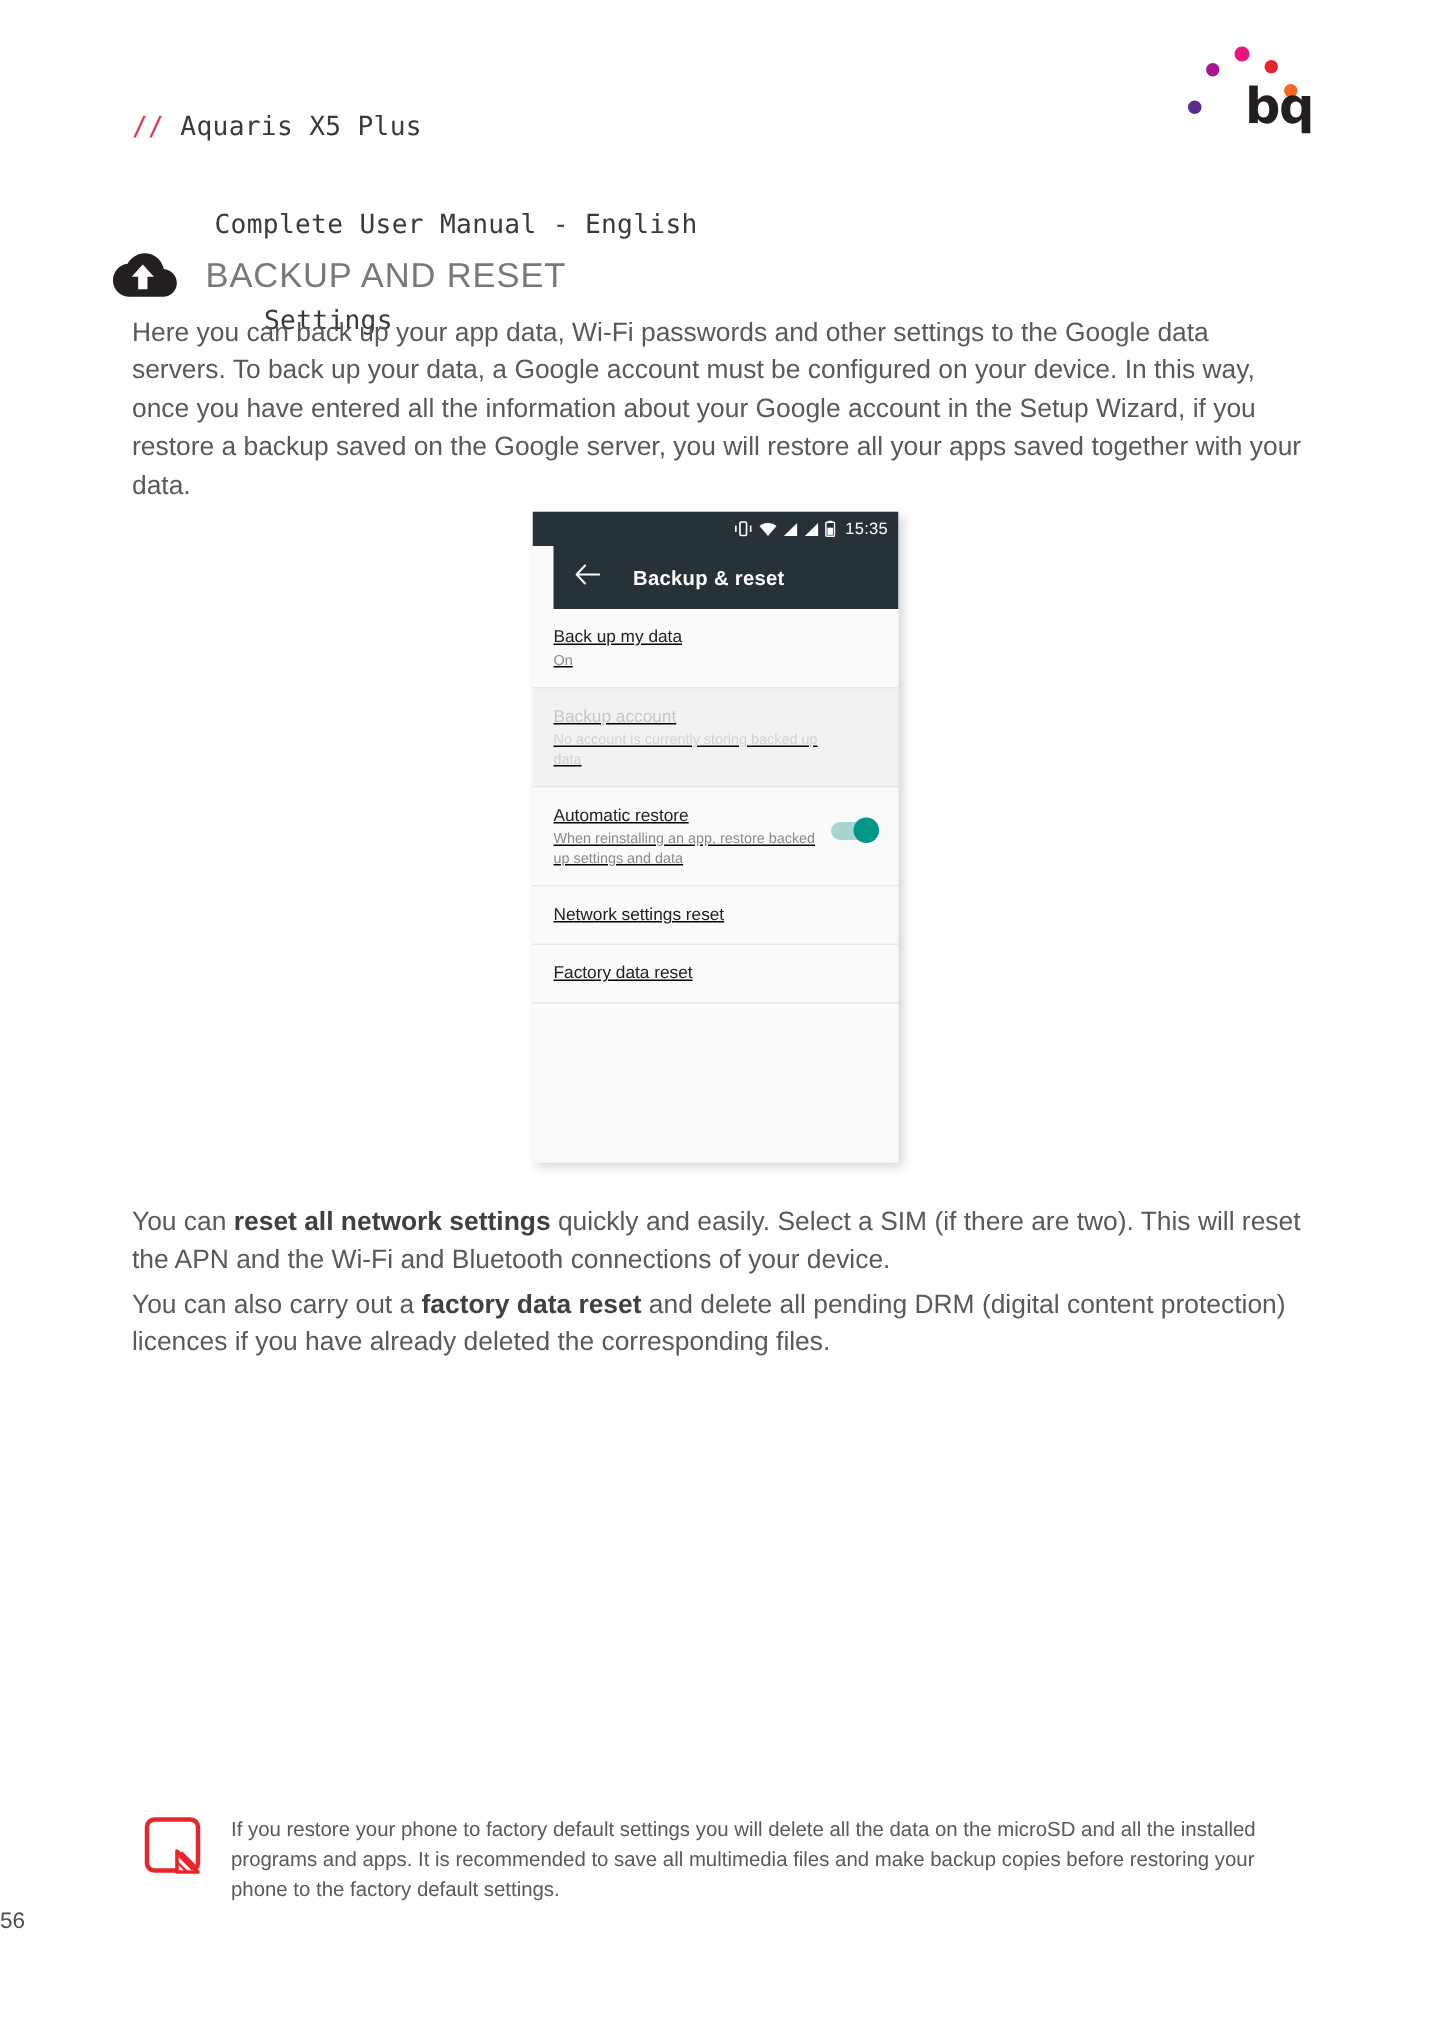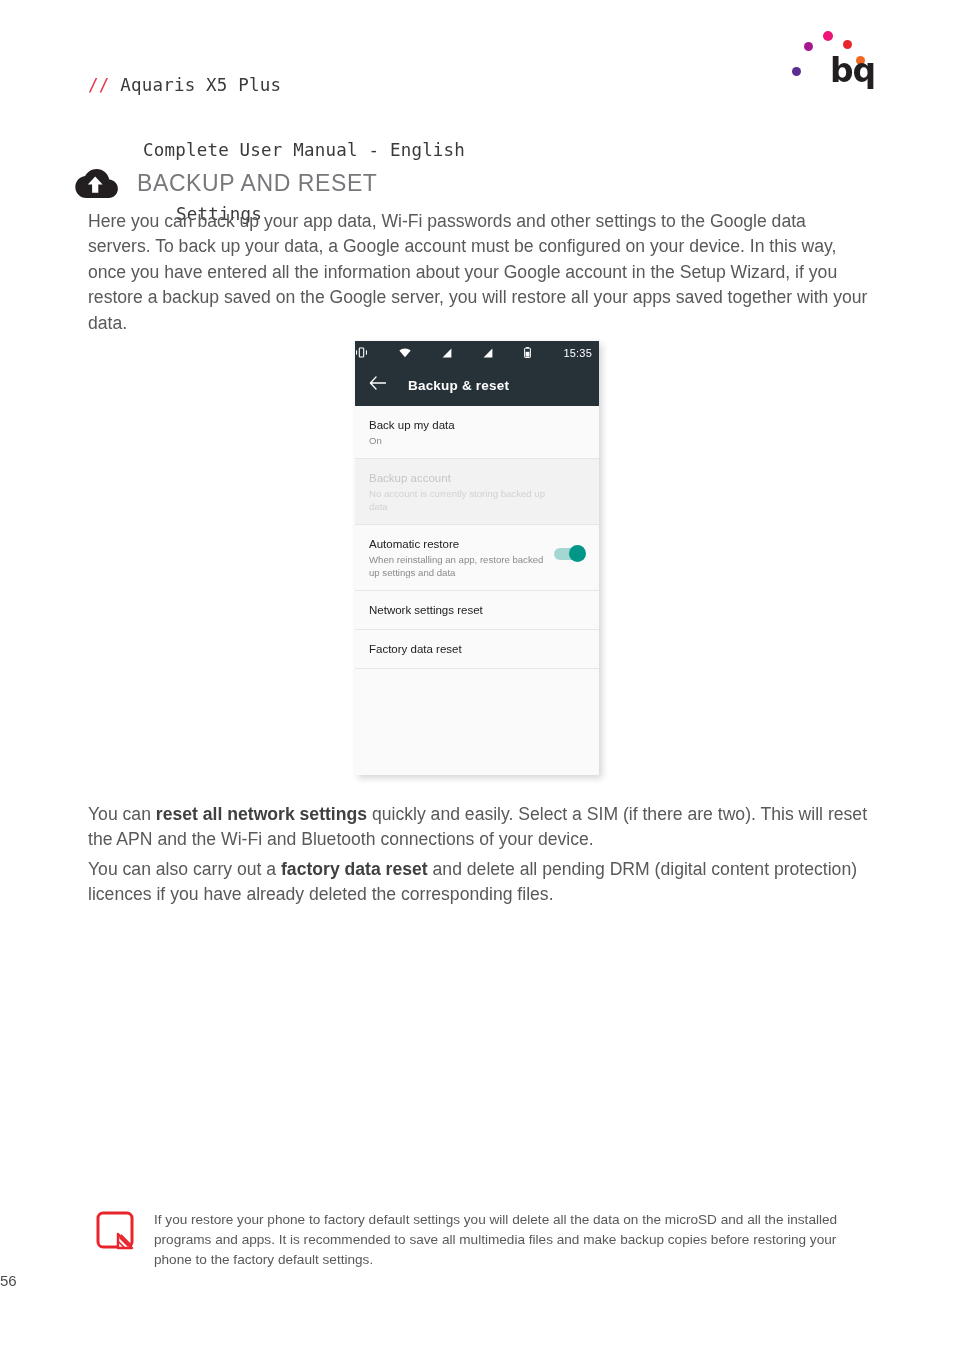"15:35" .status-bar { justify-content: space-between -> flex-end }
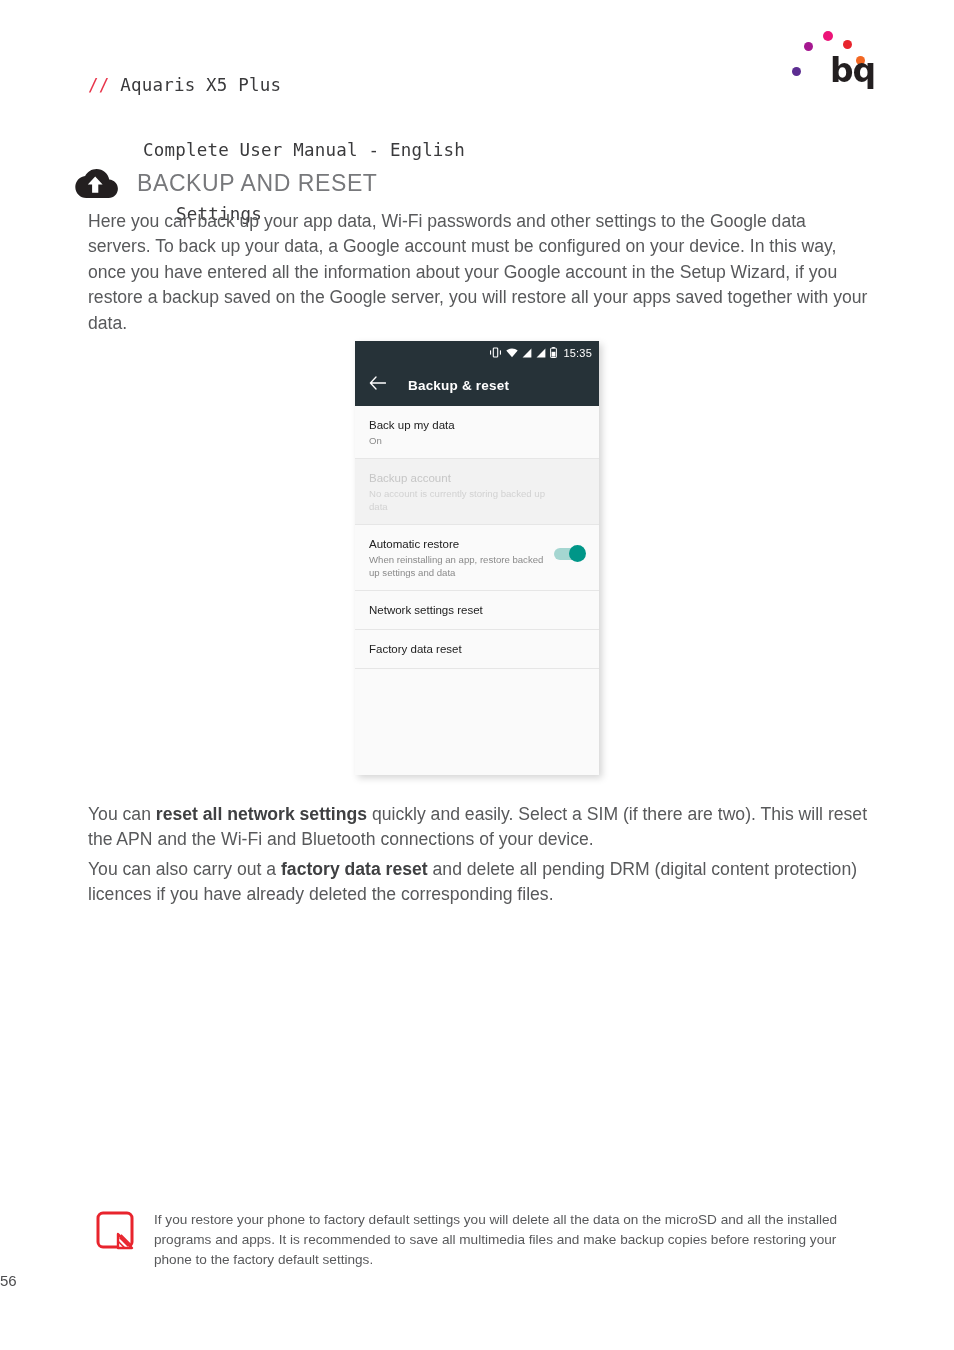"Backup & reset" .app-bar { margin-left: none -> 14px }
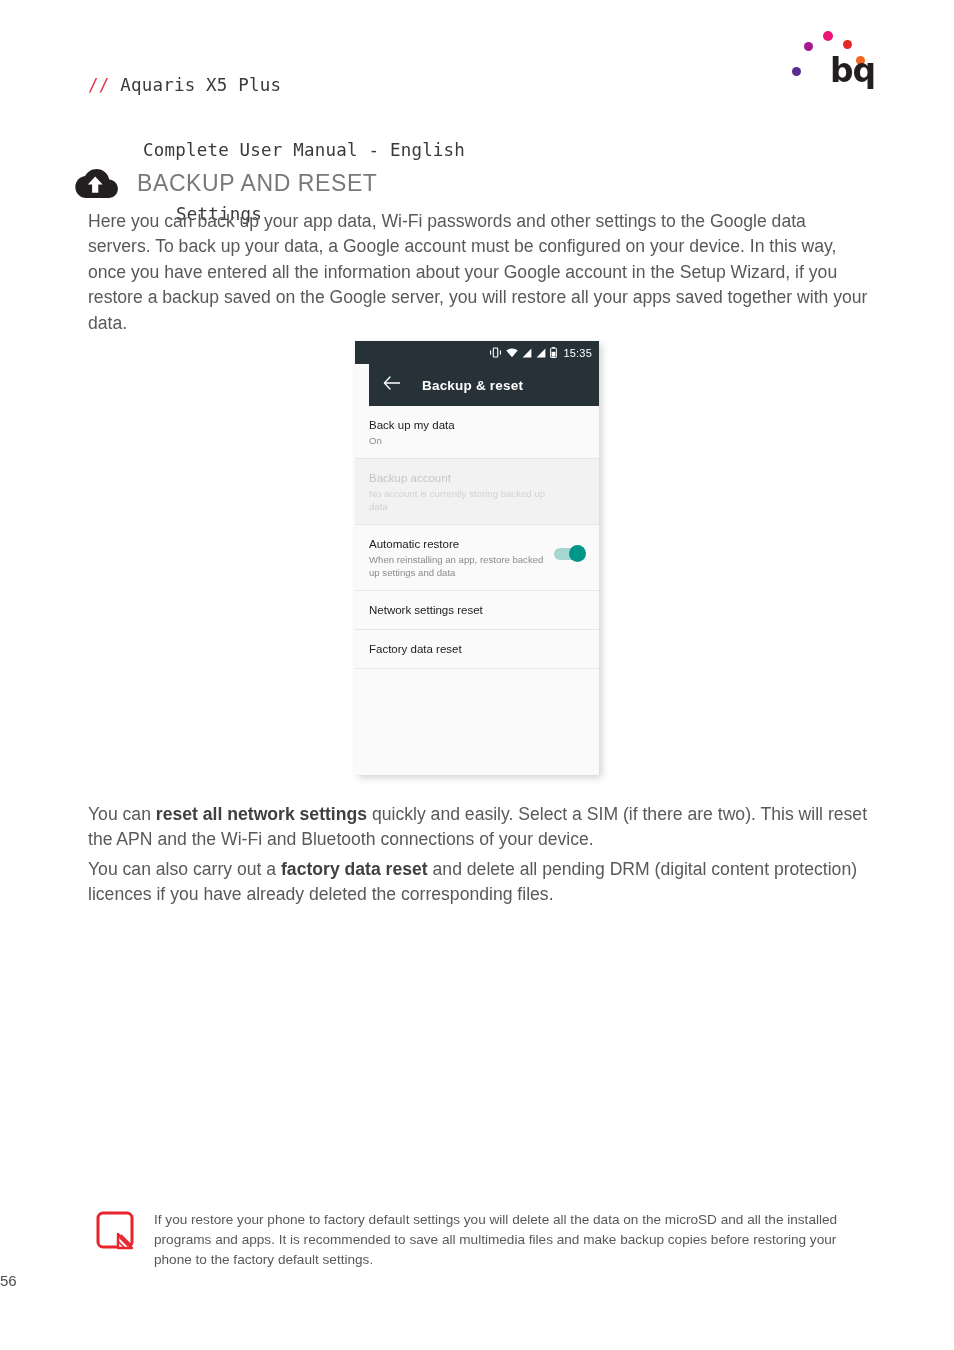"Back up my data" .list { text-decoration: none -> underline }
